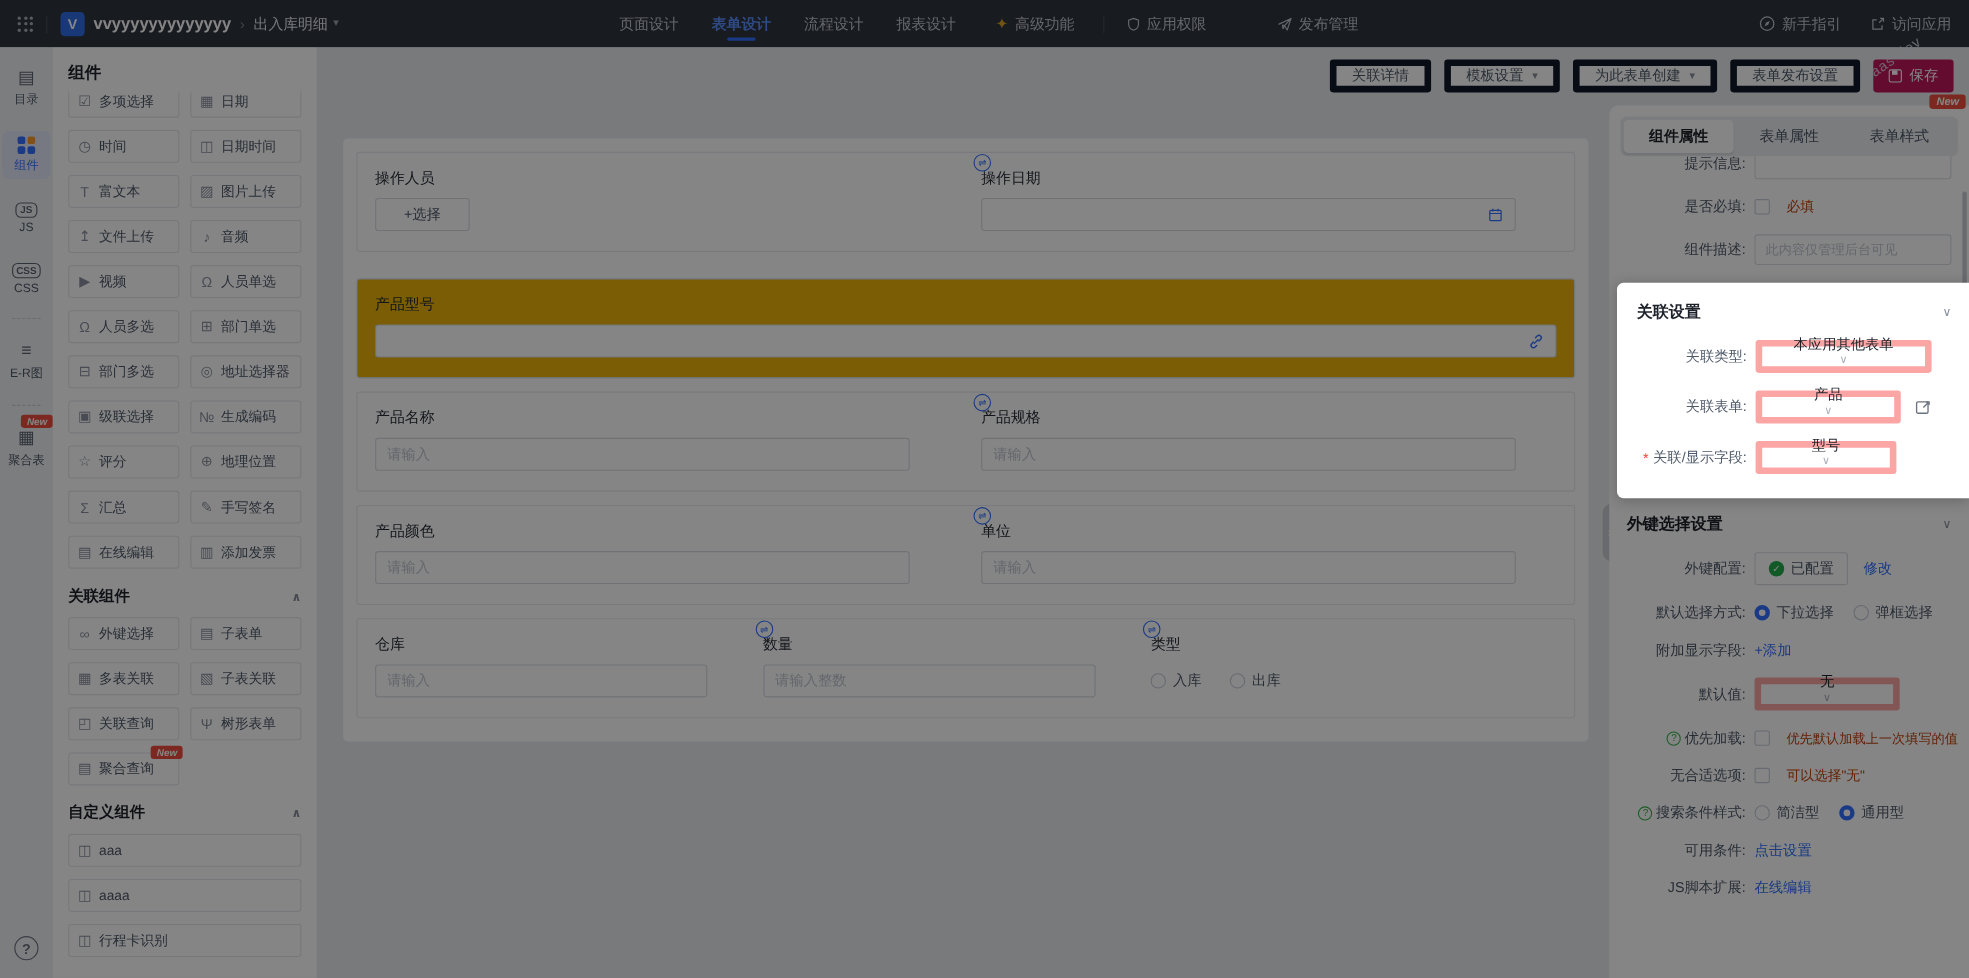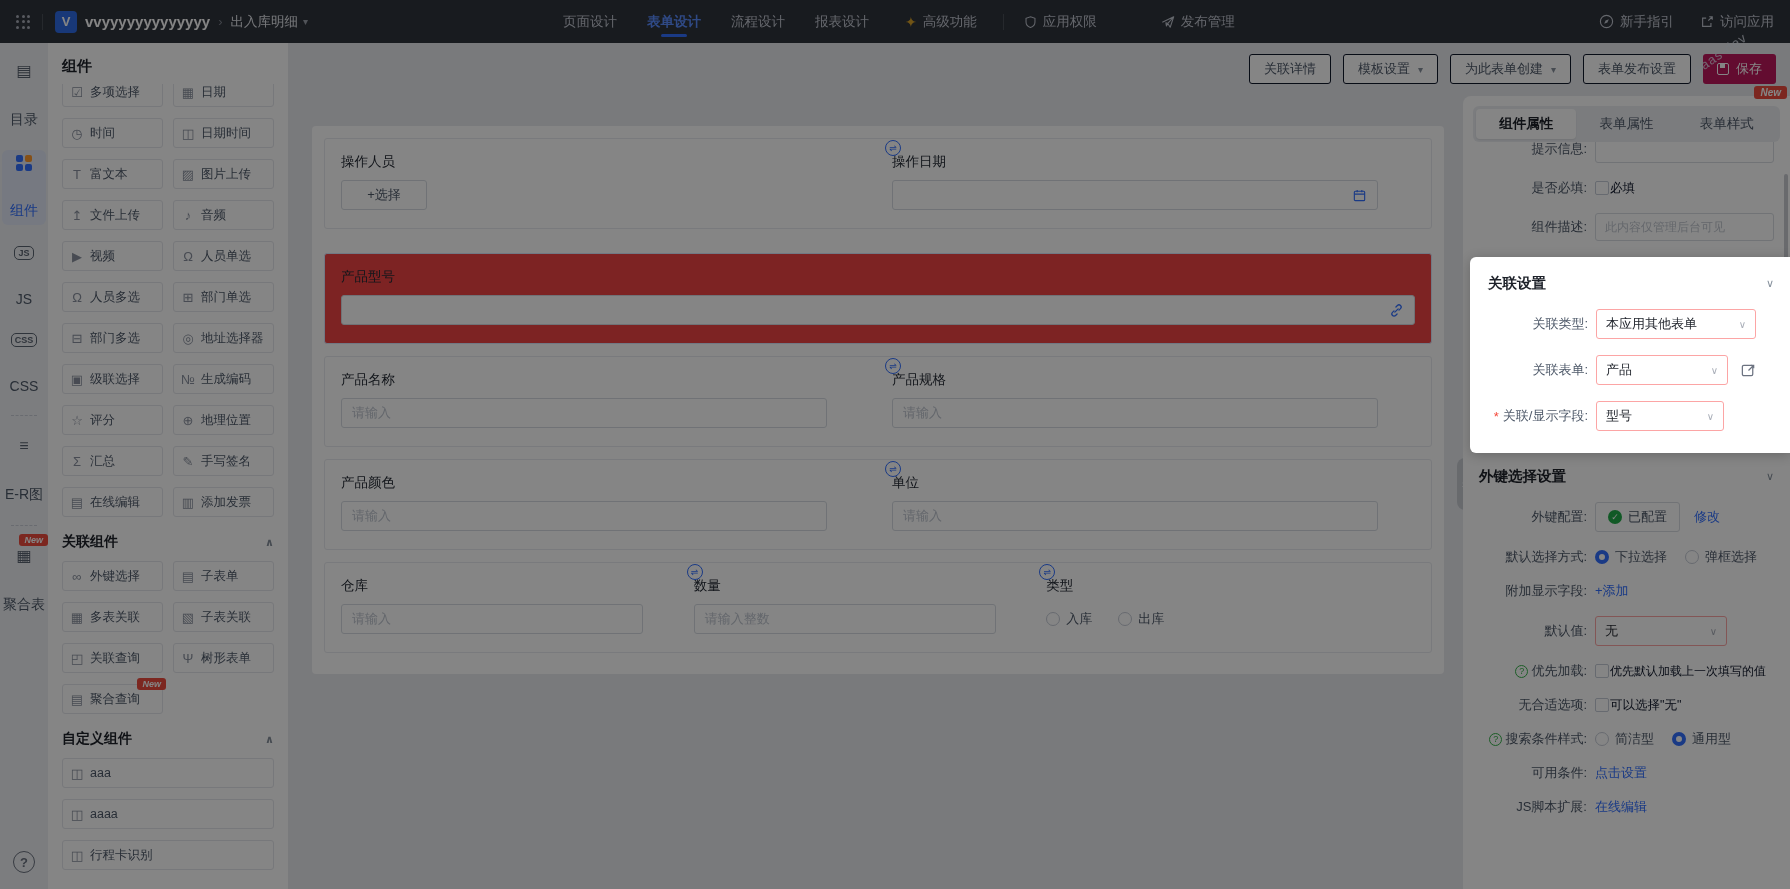"关联详情" .tb-btn { border: 1px solid #0f172a -> 6px solid #0f172a }
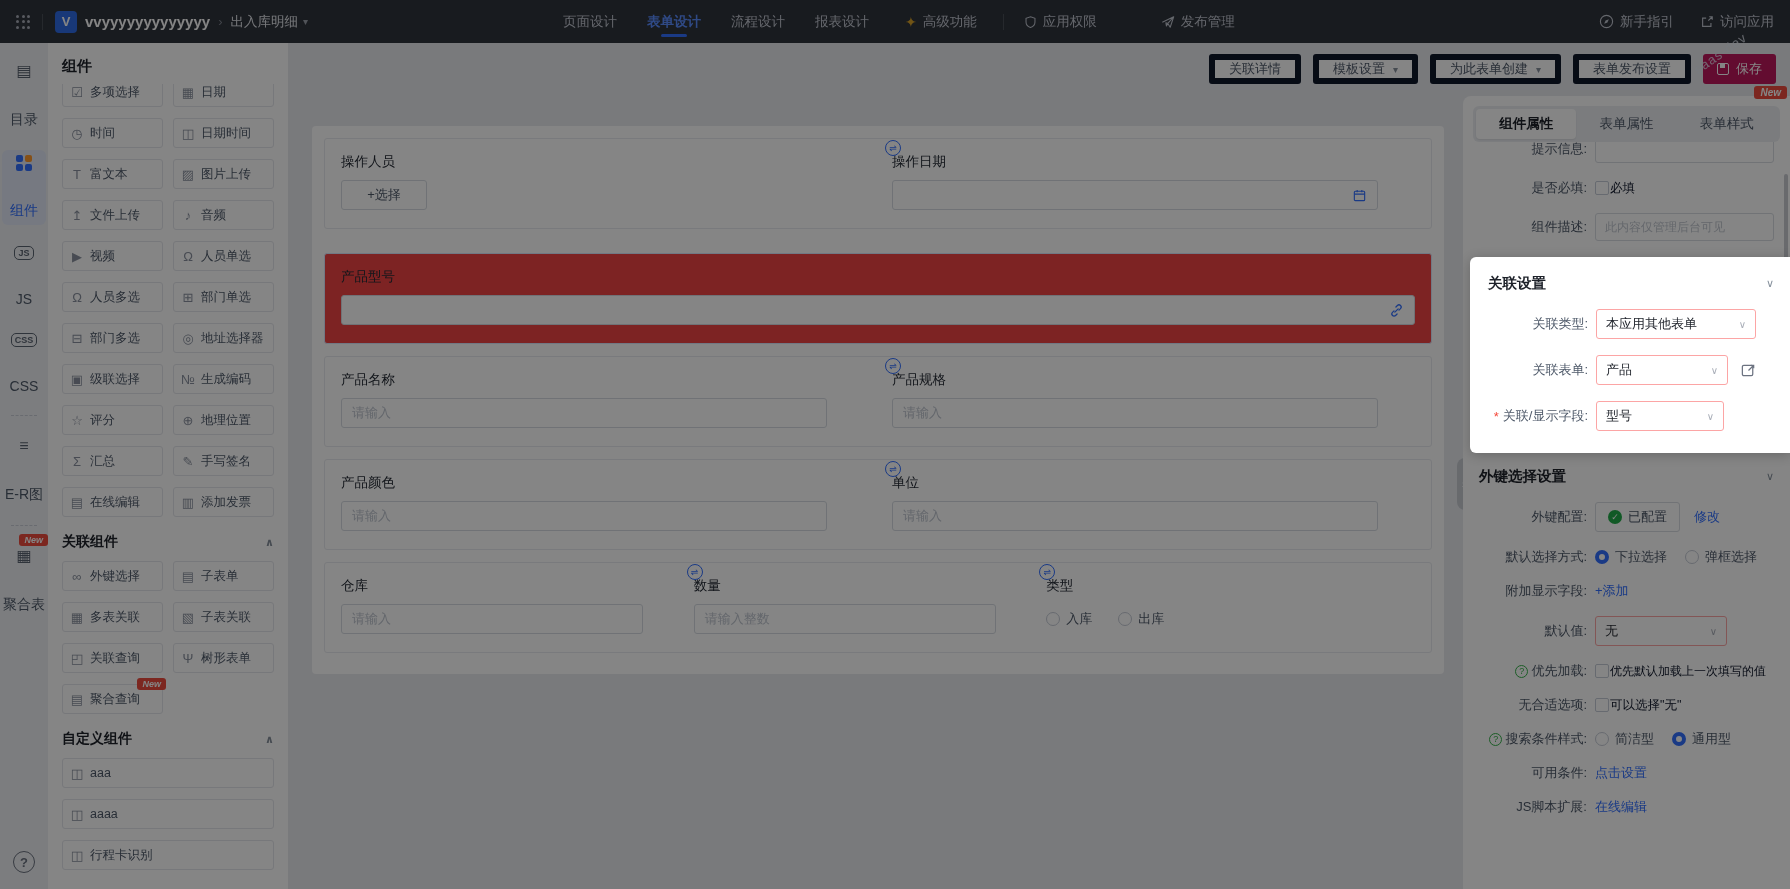"目录" .rail-item .rlab { font-size: 14px -> 11px; margin-top: 28px -> none }
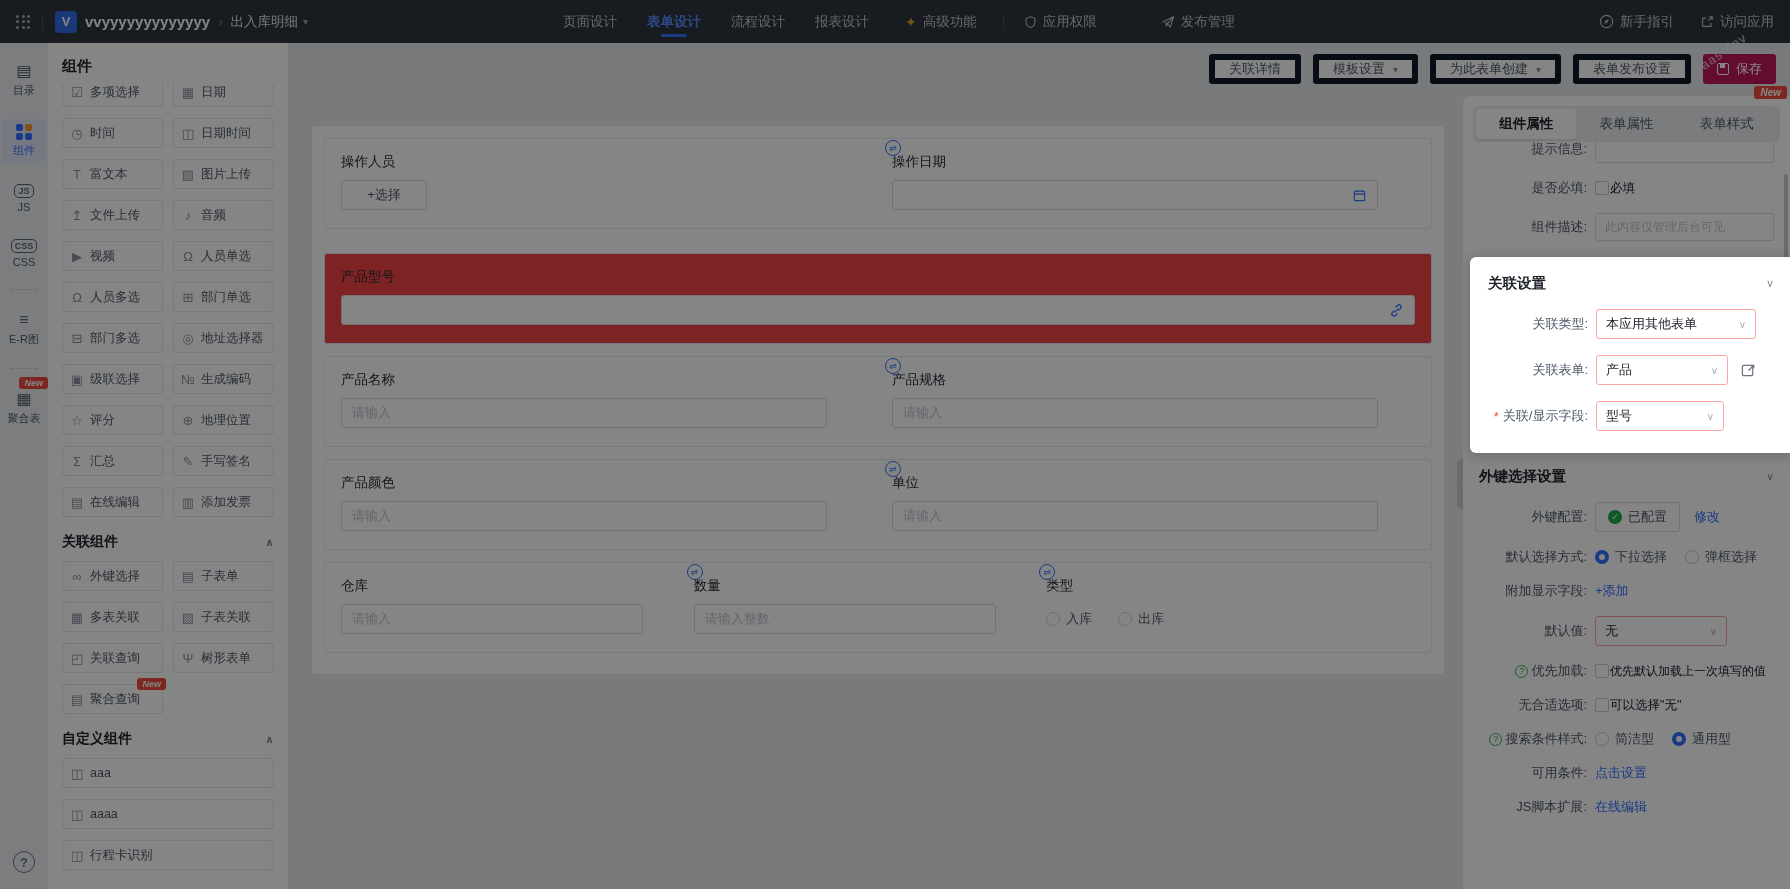"必填" .ptext { color: #0f172a -> #c2410c; margin-left: 1px -> 15px }
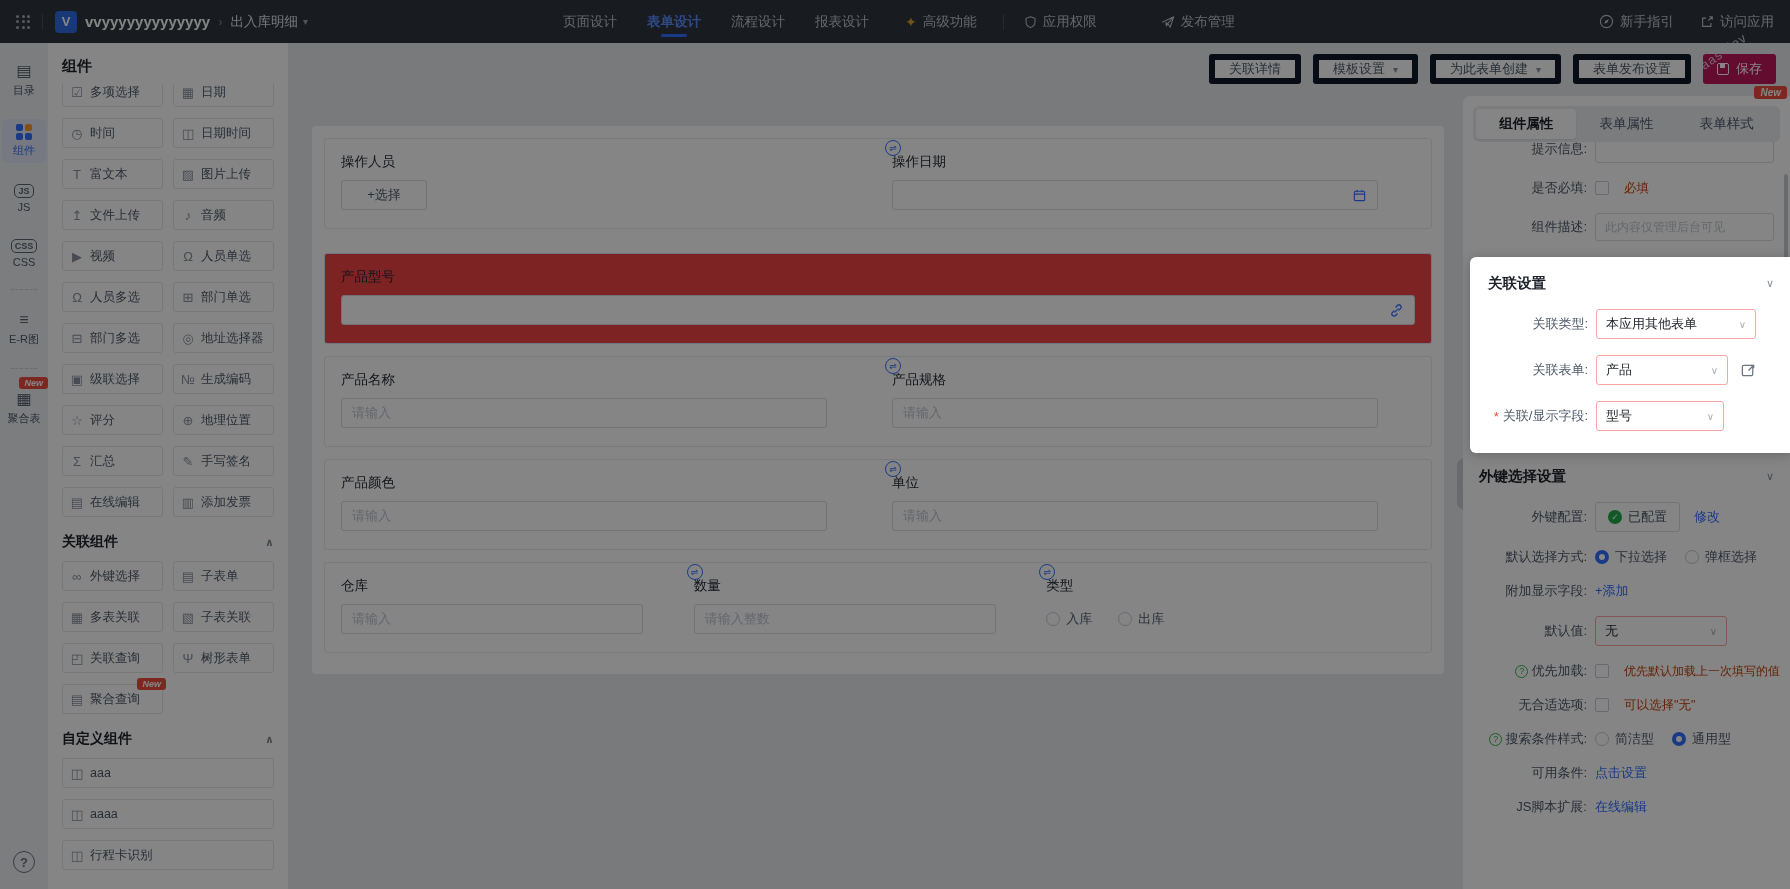"产品型号" .frow.selected { background: #ef4444 -> #eab308 }
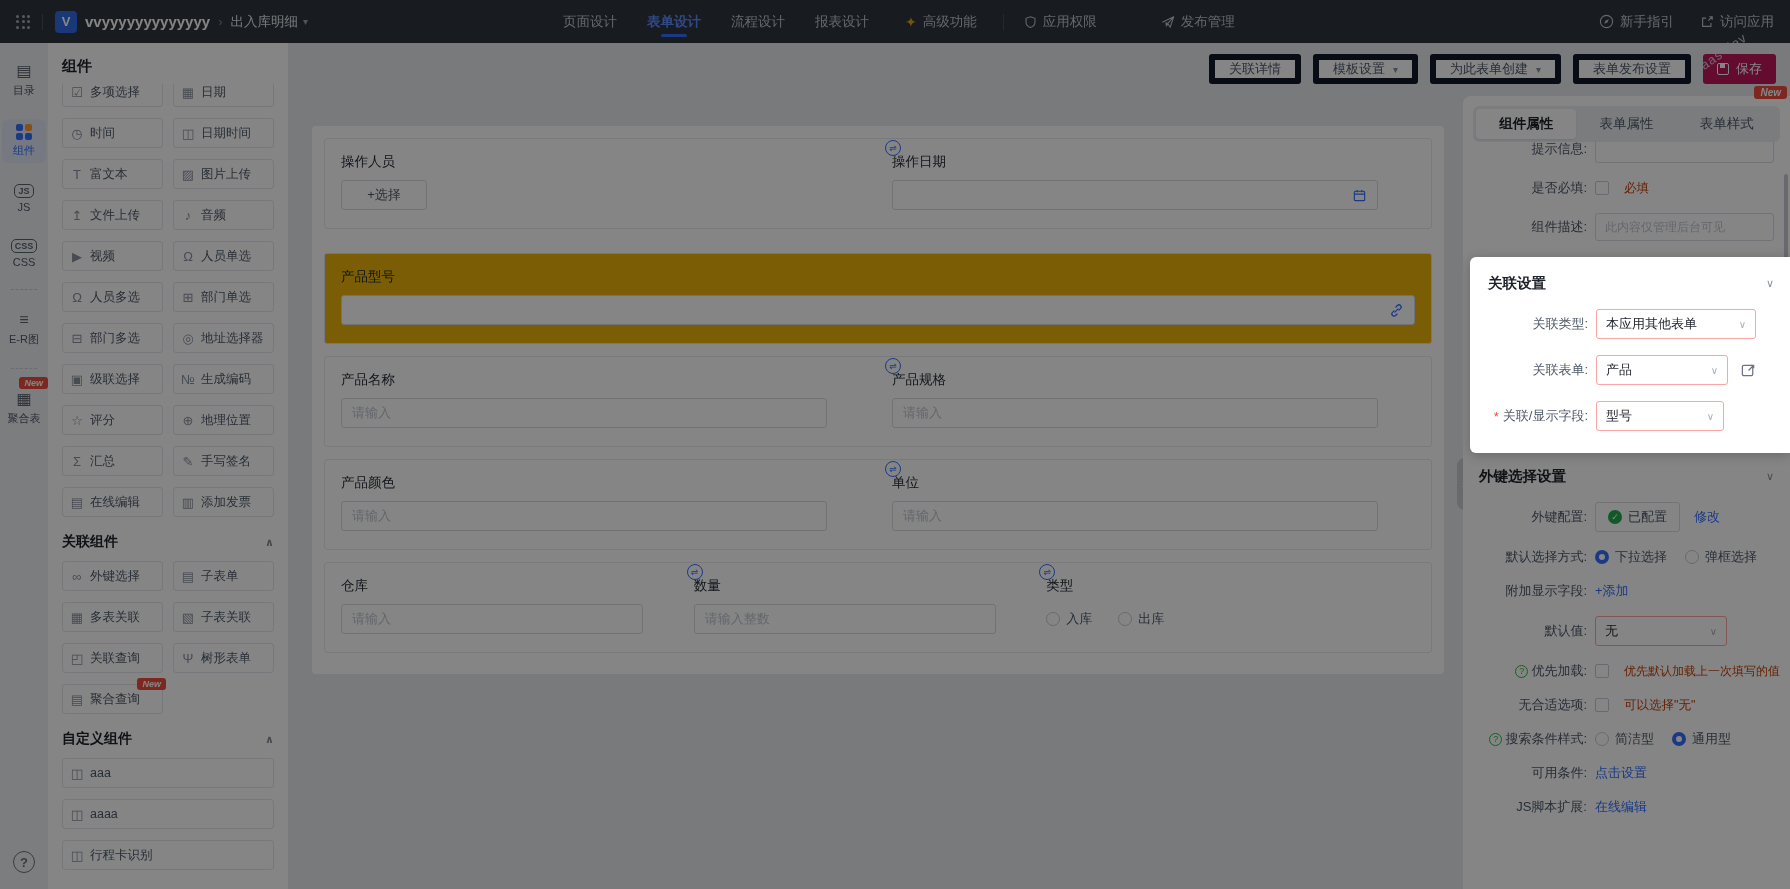"本应用其他表单" .psel { border: 1px solid #fca5a5 -> 6px solid #fca5a5; flex-direction: none -> column; justify-content: space-between -> flex-end }
